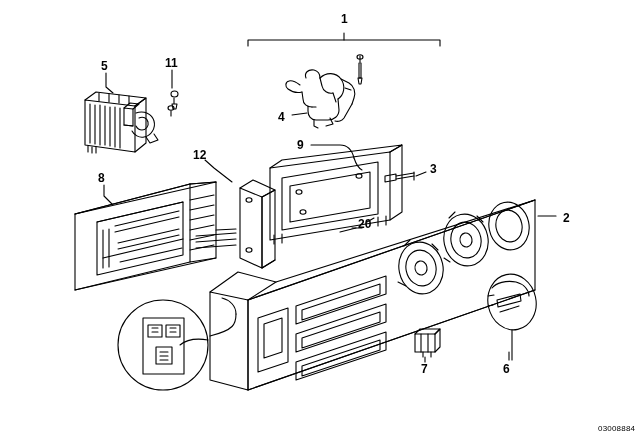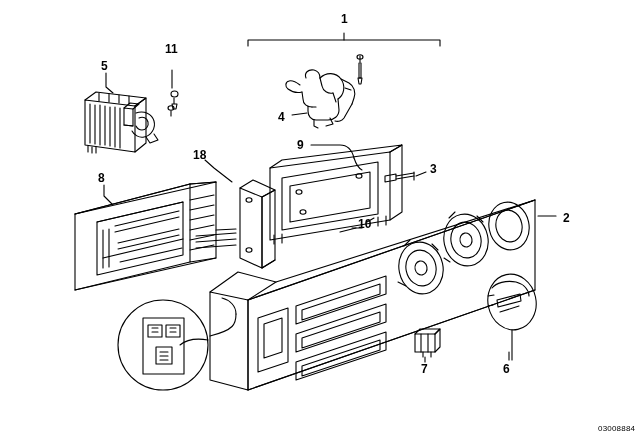"11" div.lbl { top: 43px -> 57px }
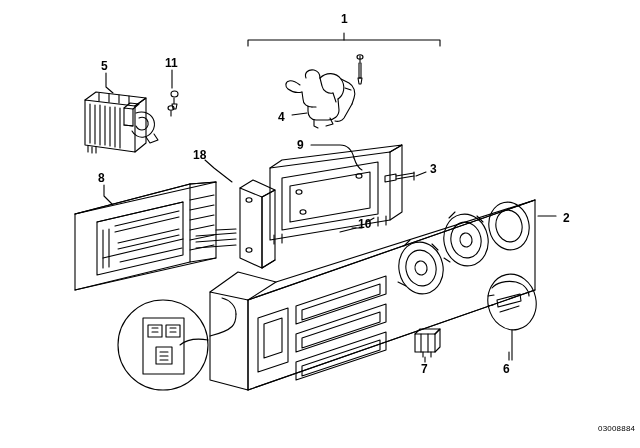"18" div.lbl { text: 18 -> 12 }
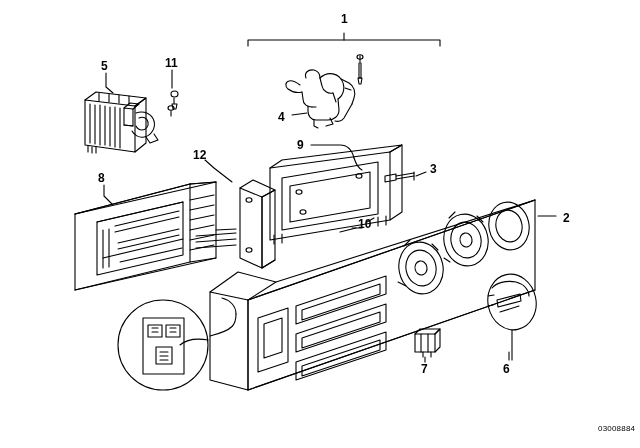"10" div.lbl { text: 10 -> 20 }
